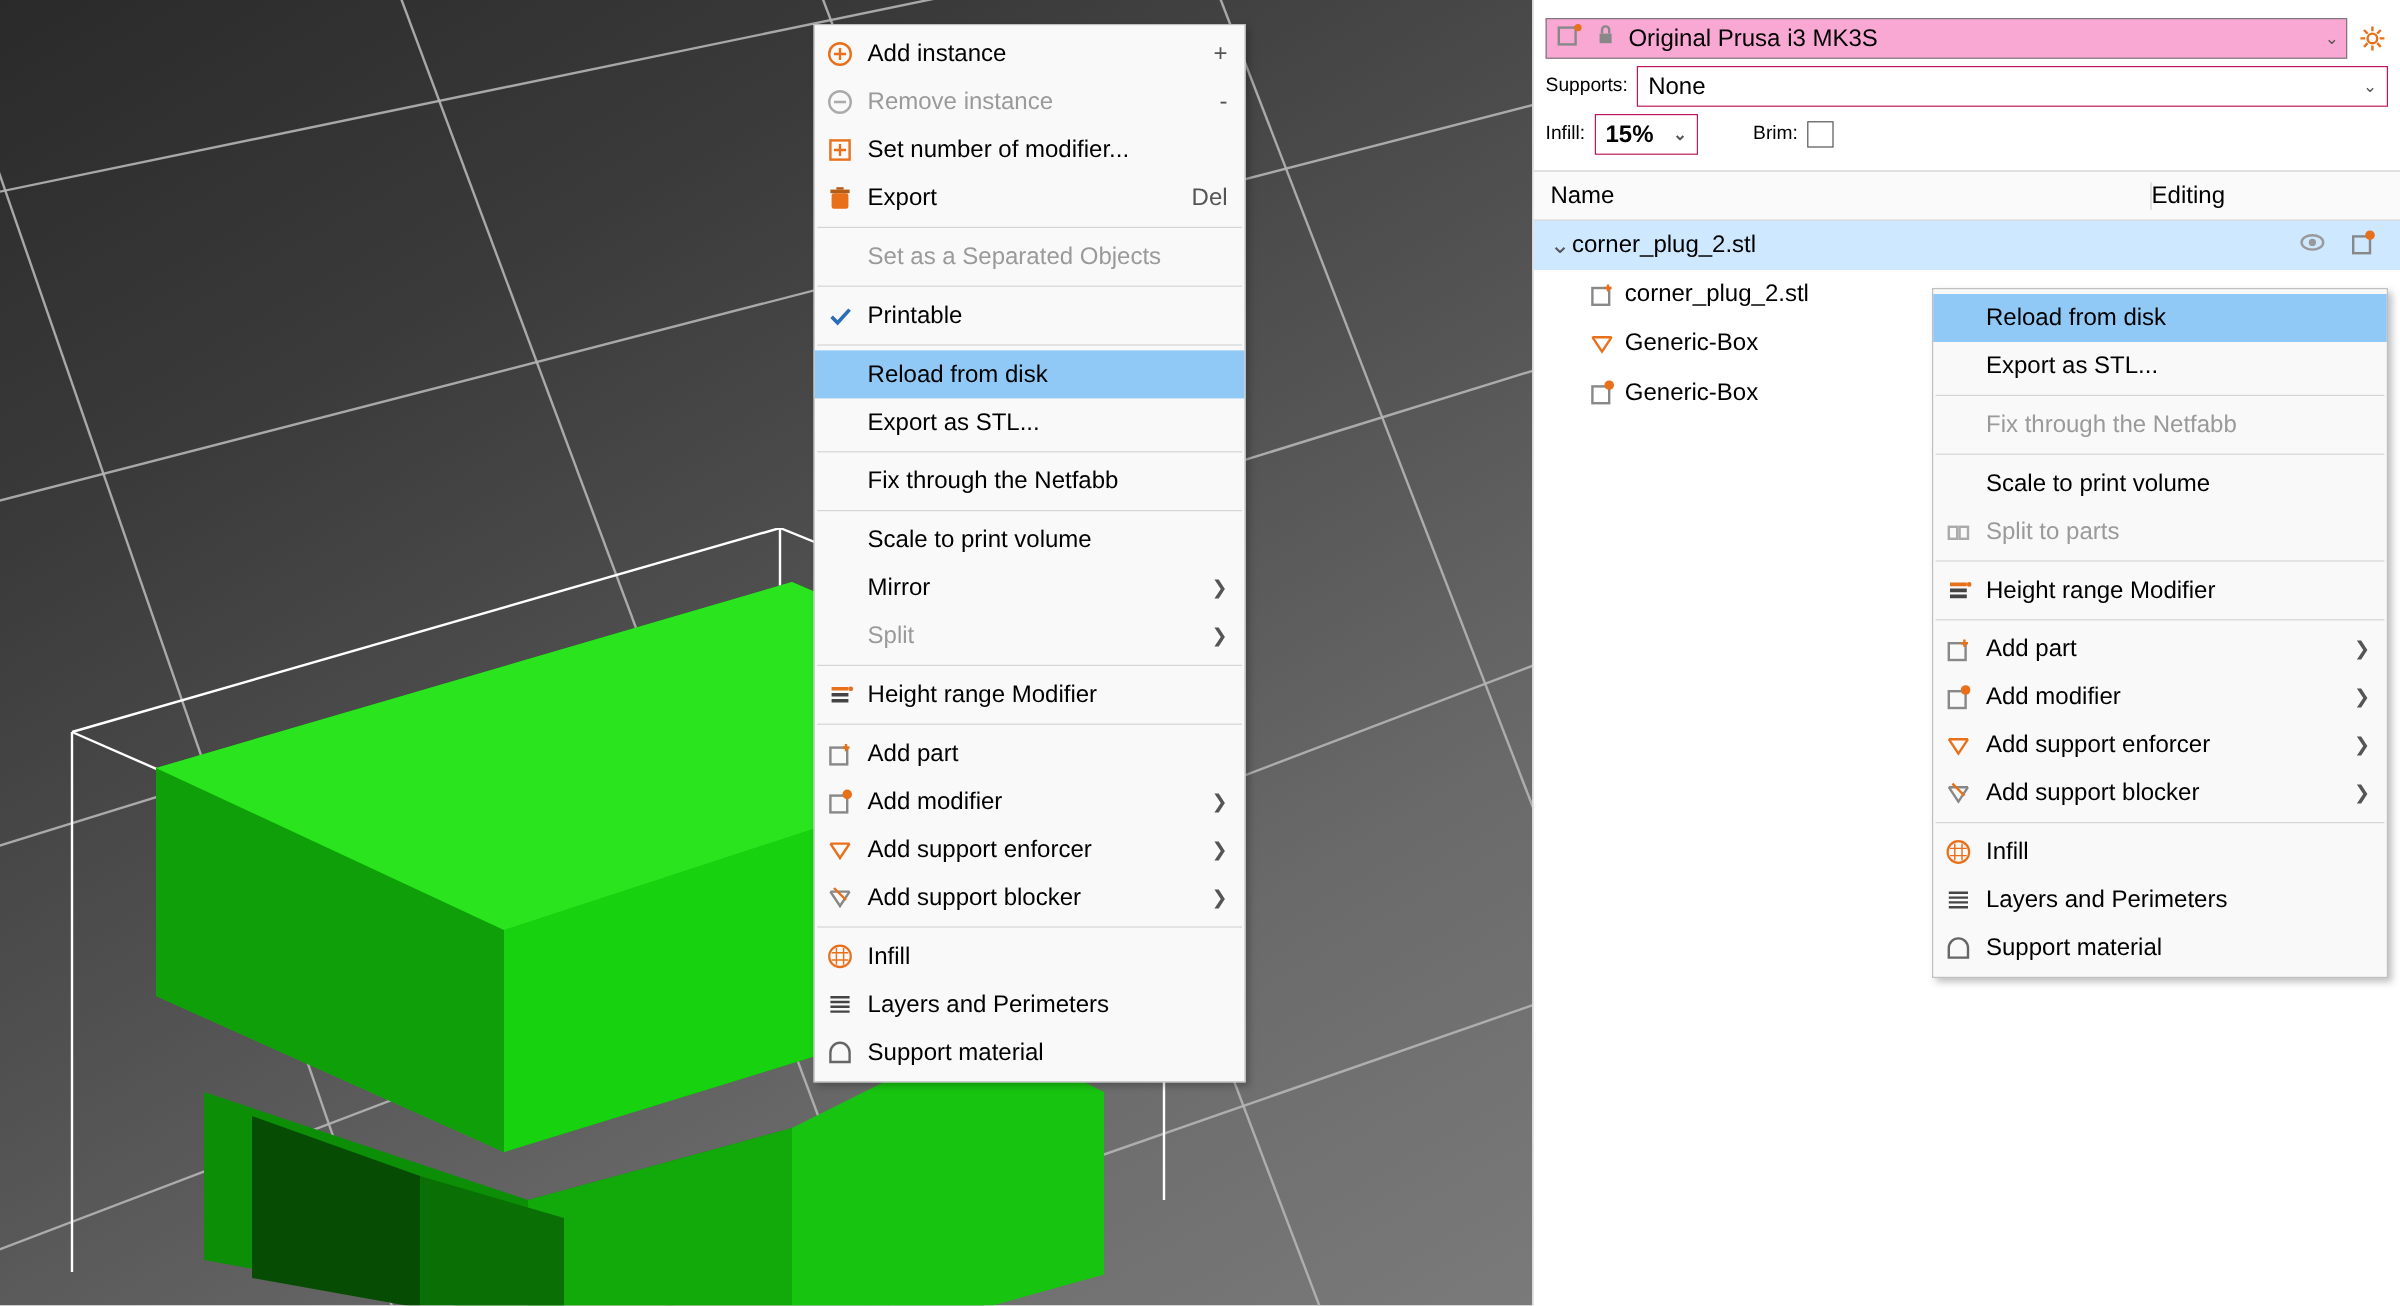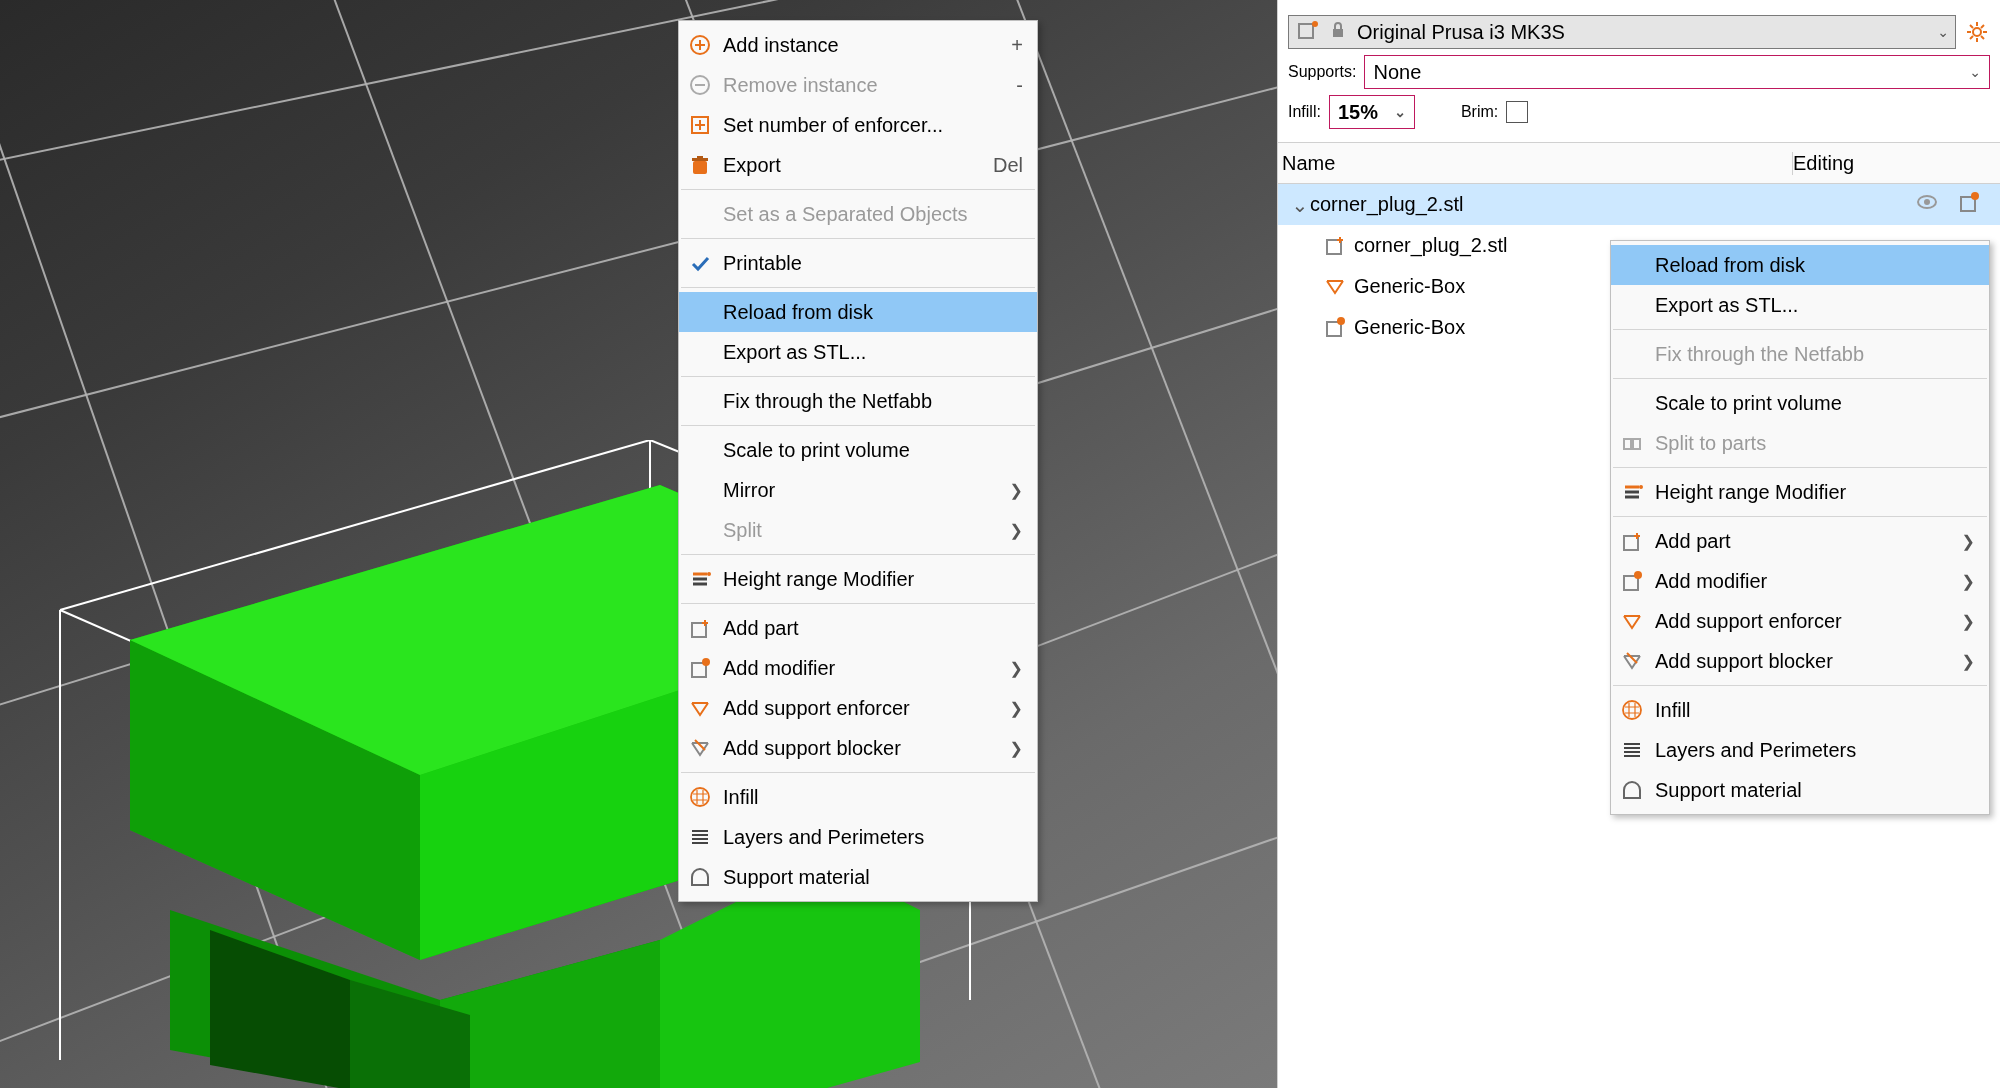"Original Prusa i3 MK3S" .printer-select { background: #e5e5e5 -> #f9a8d4 }
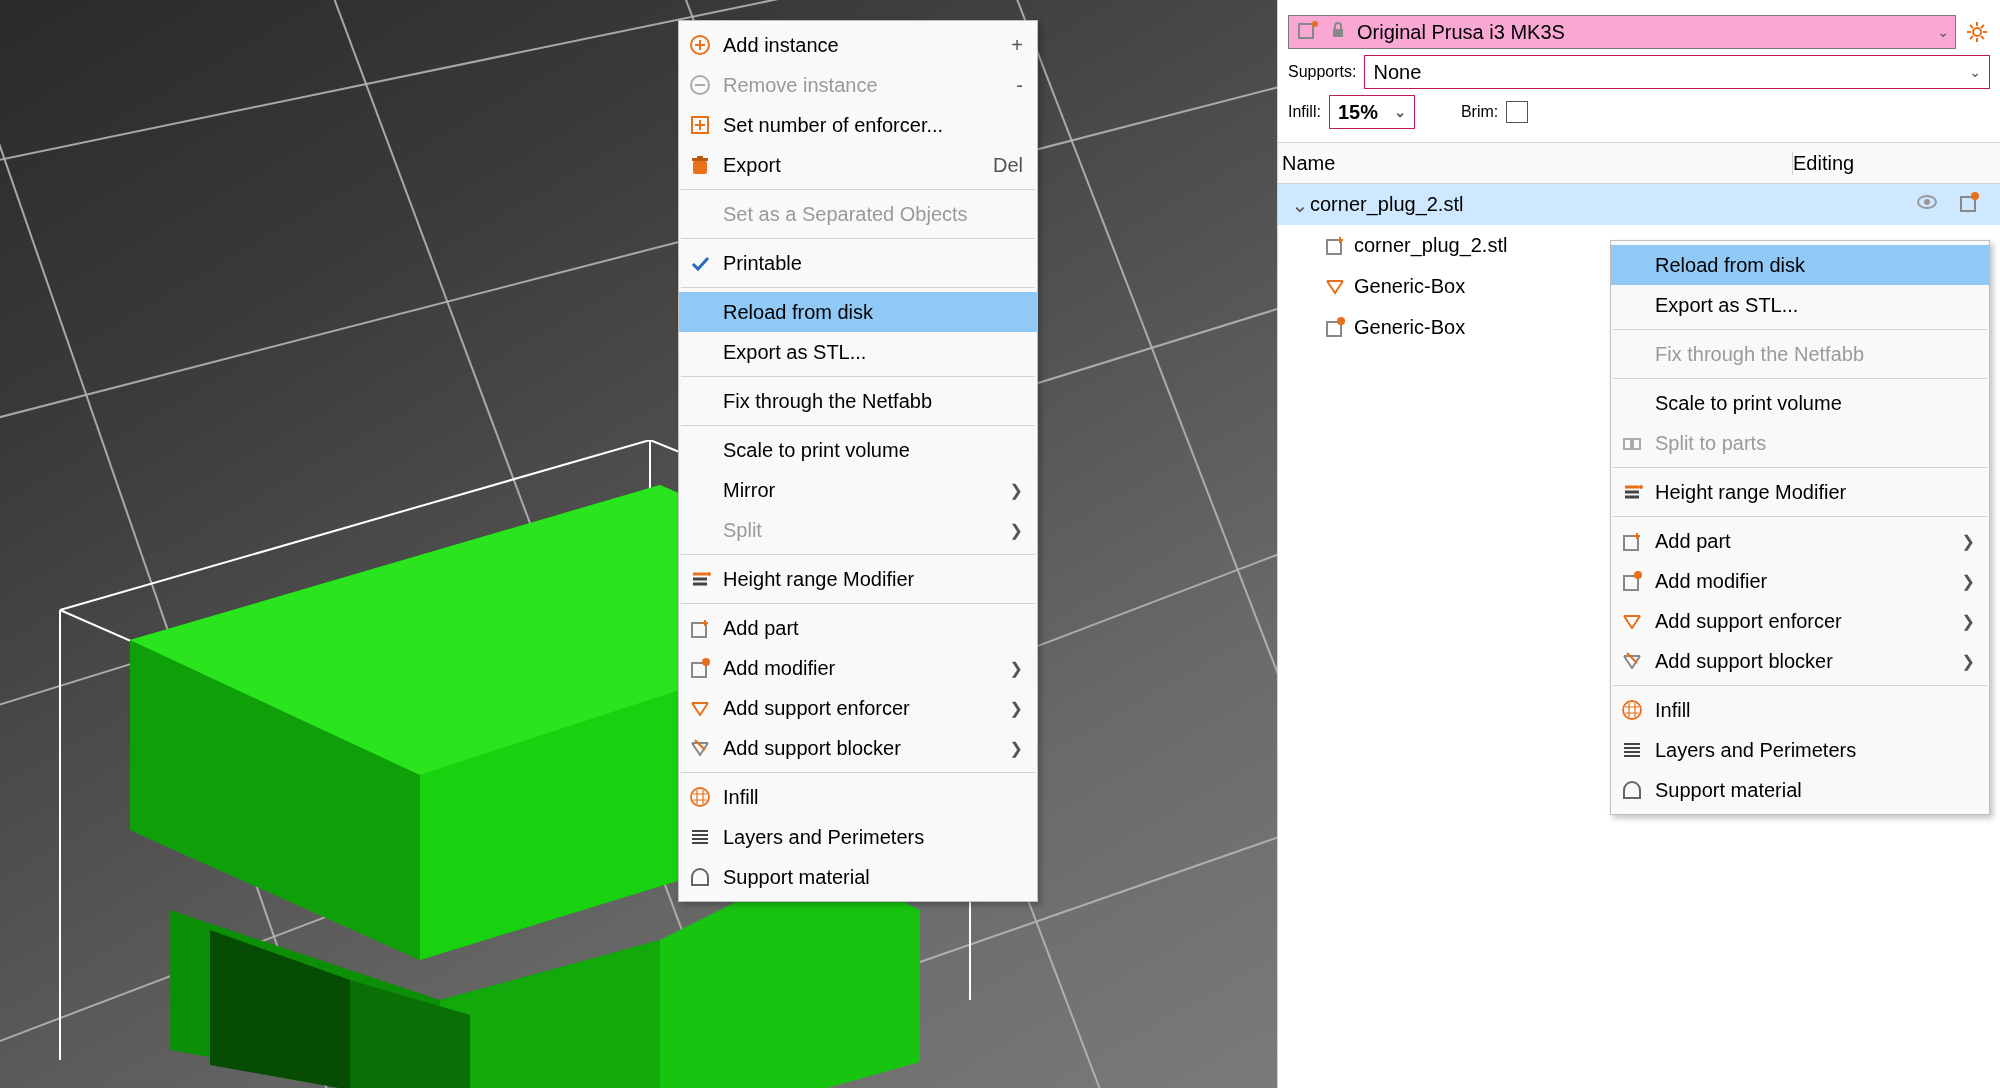"Set number of enforcer..." span.mtext { text: enforcer -> modifier }
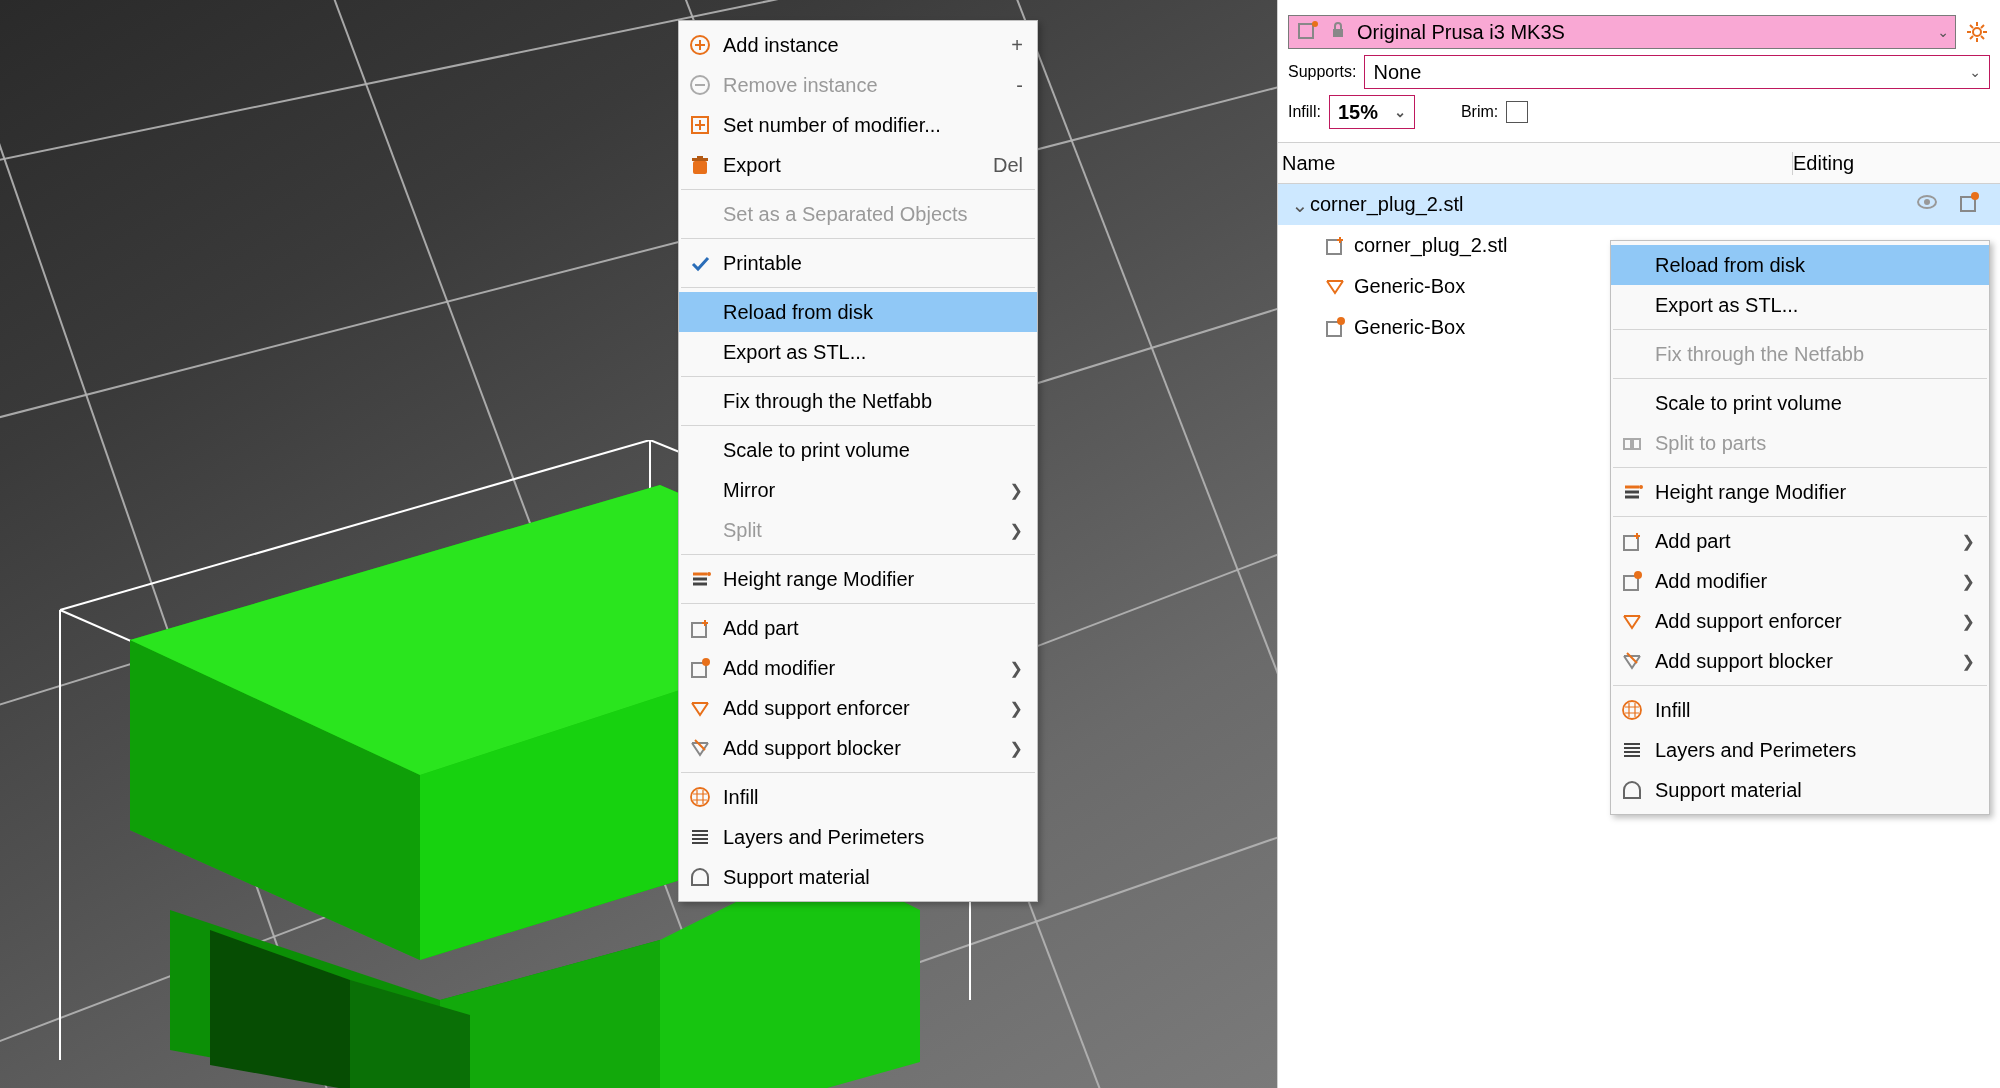"Name" .list-header .col-name { padding-left: 4px -> 14px }
